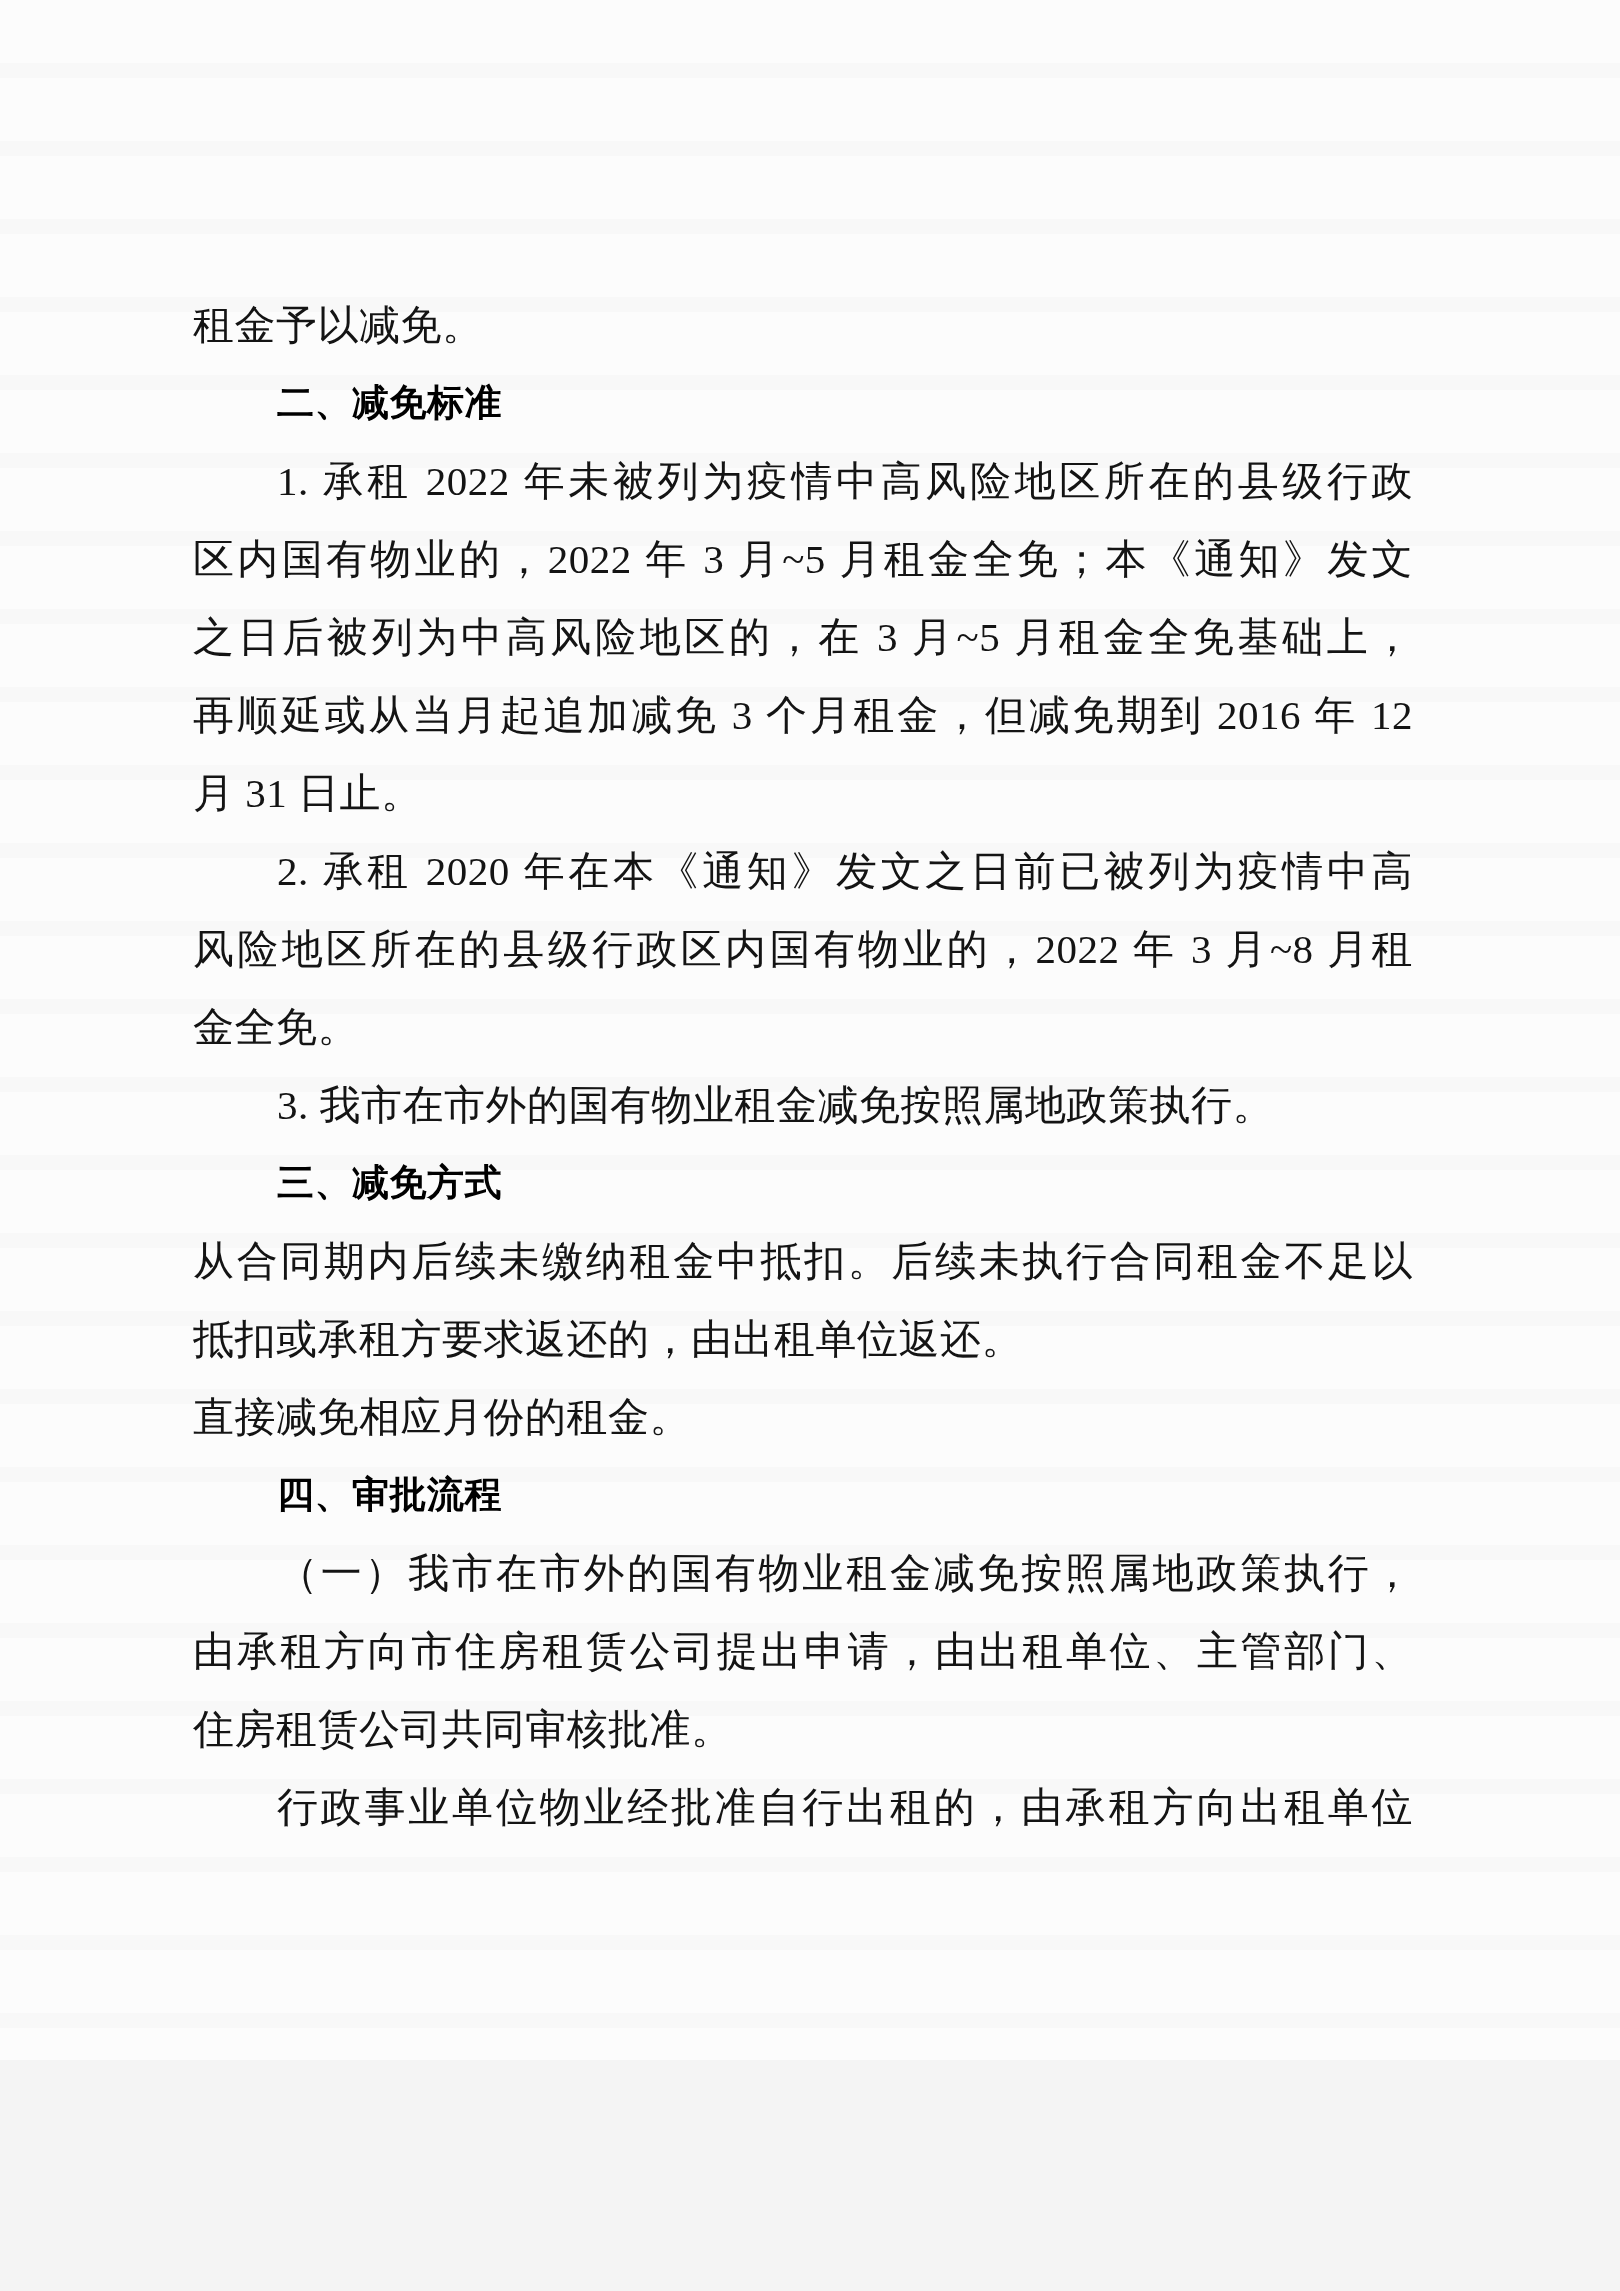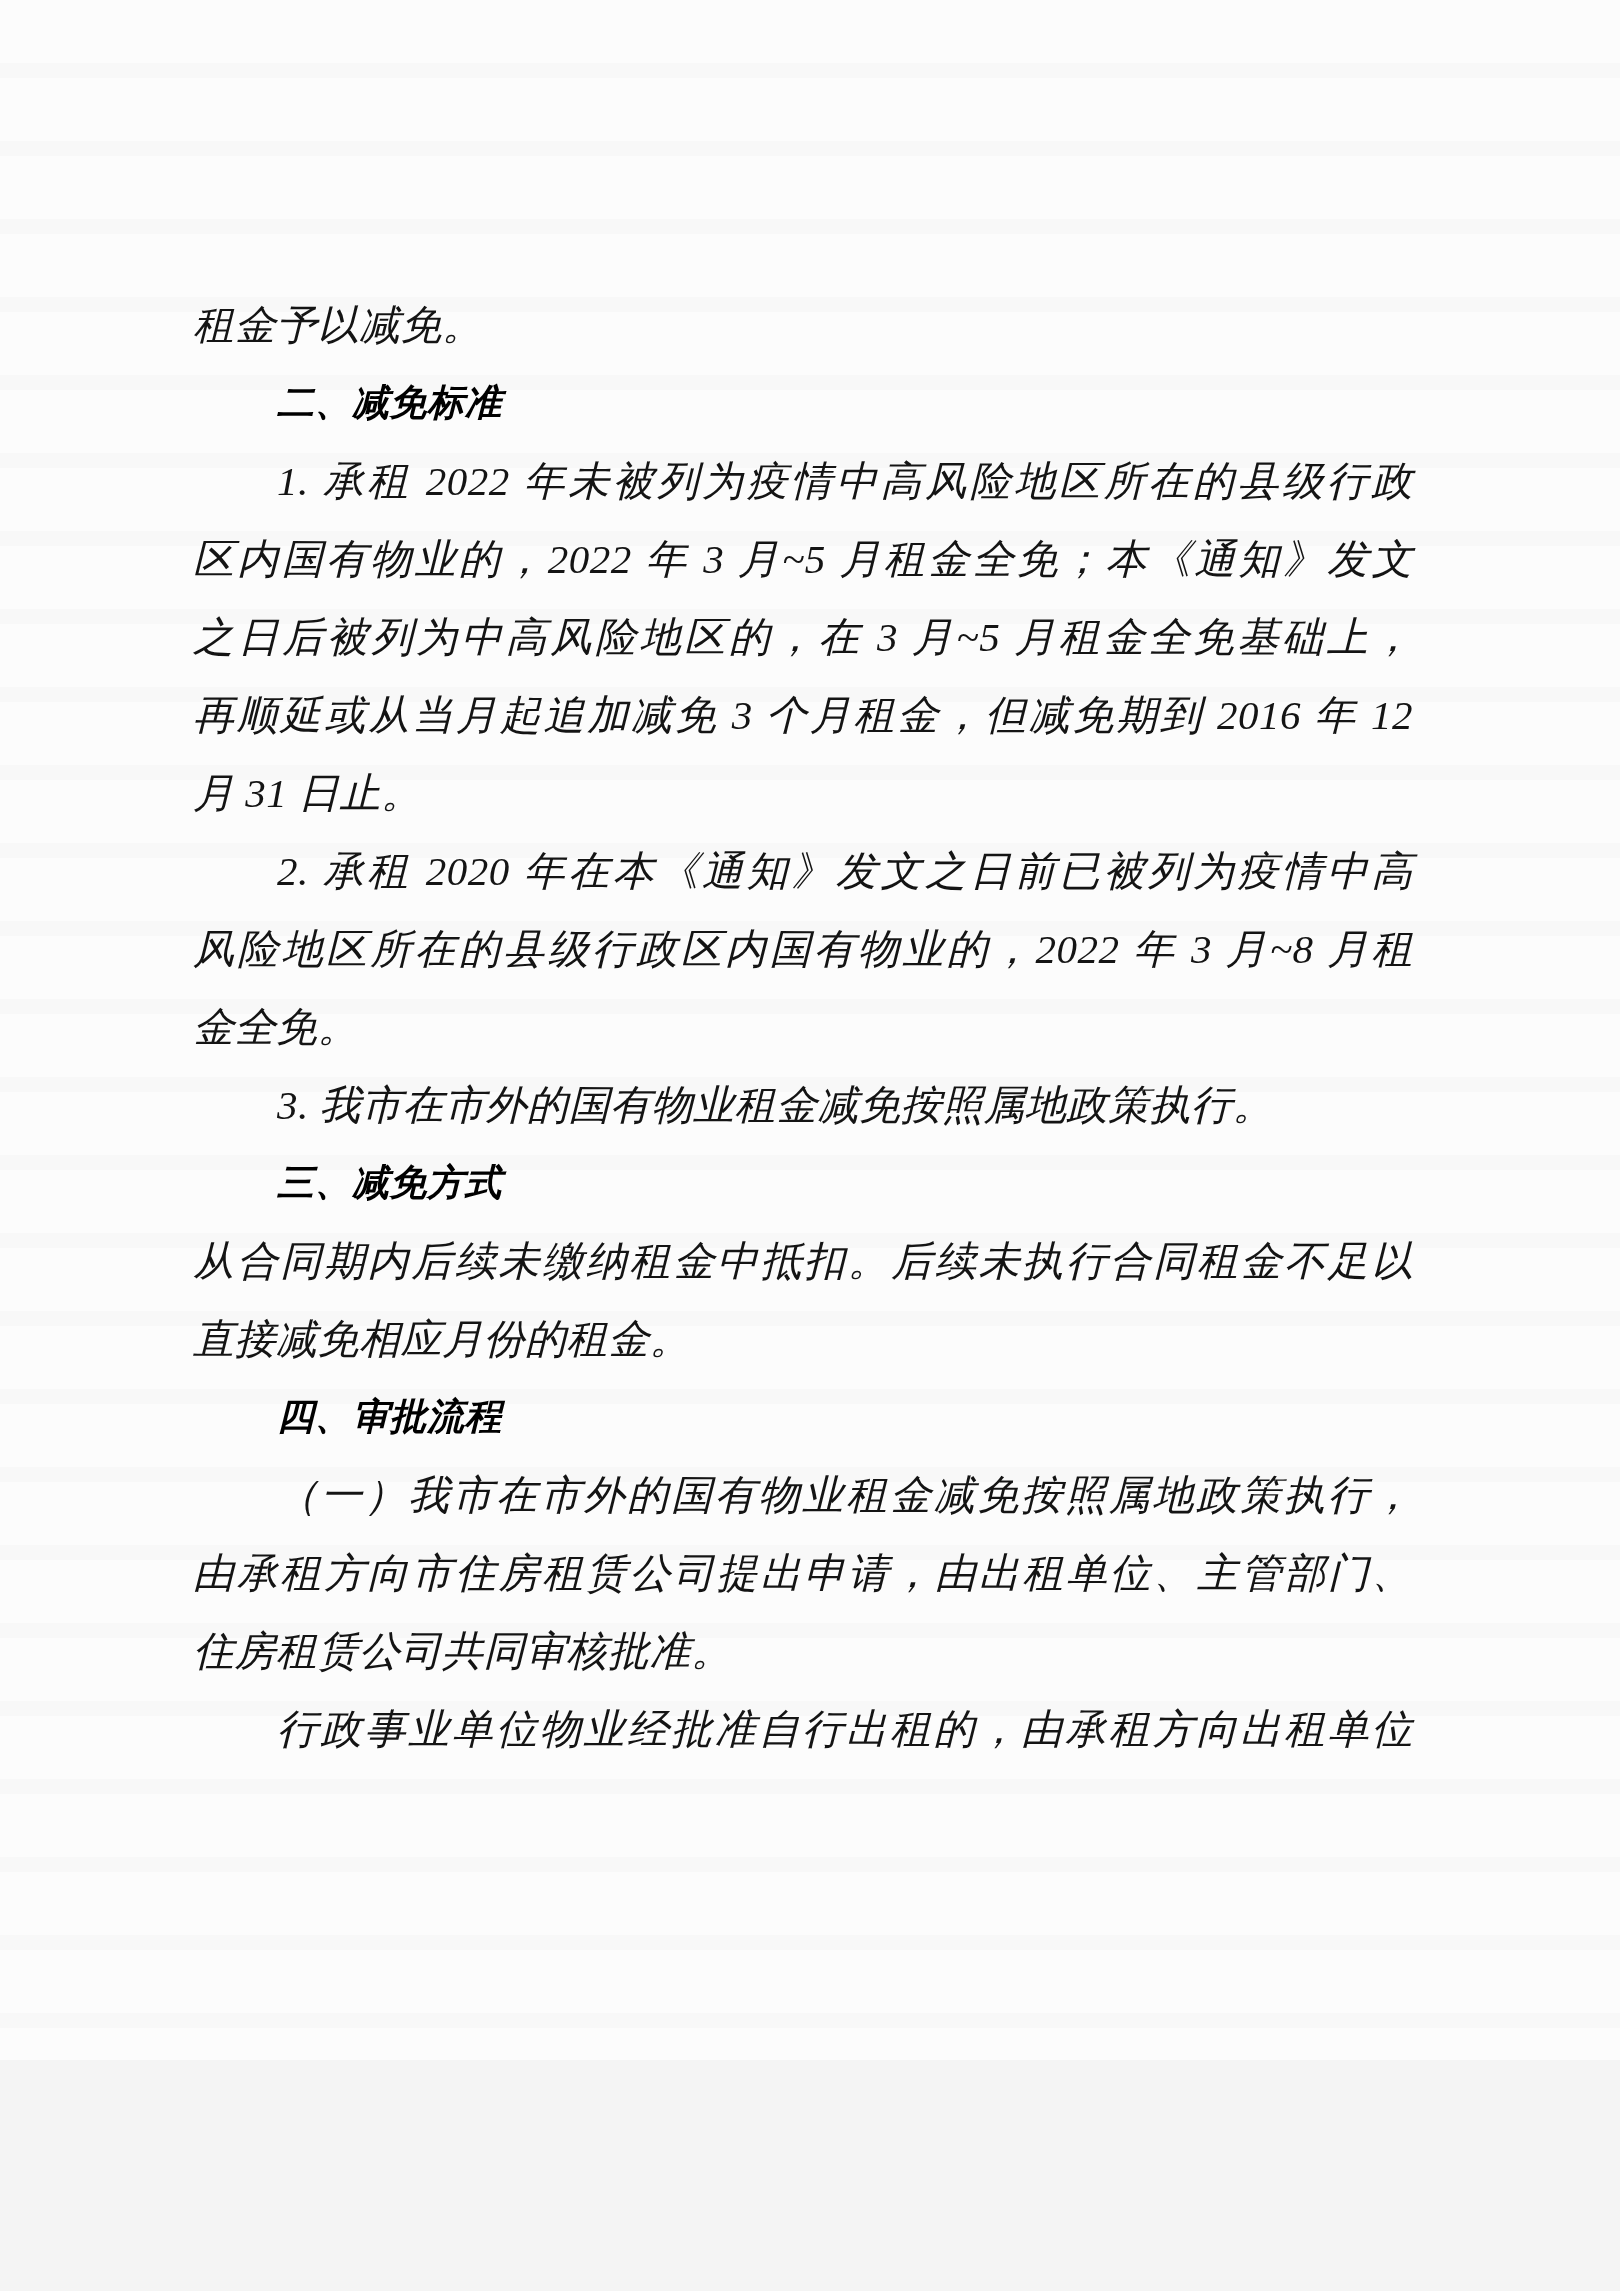"租金予以减免。" .page { font-style: italic -> none }
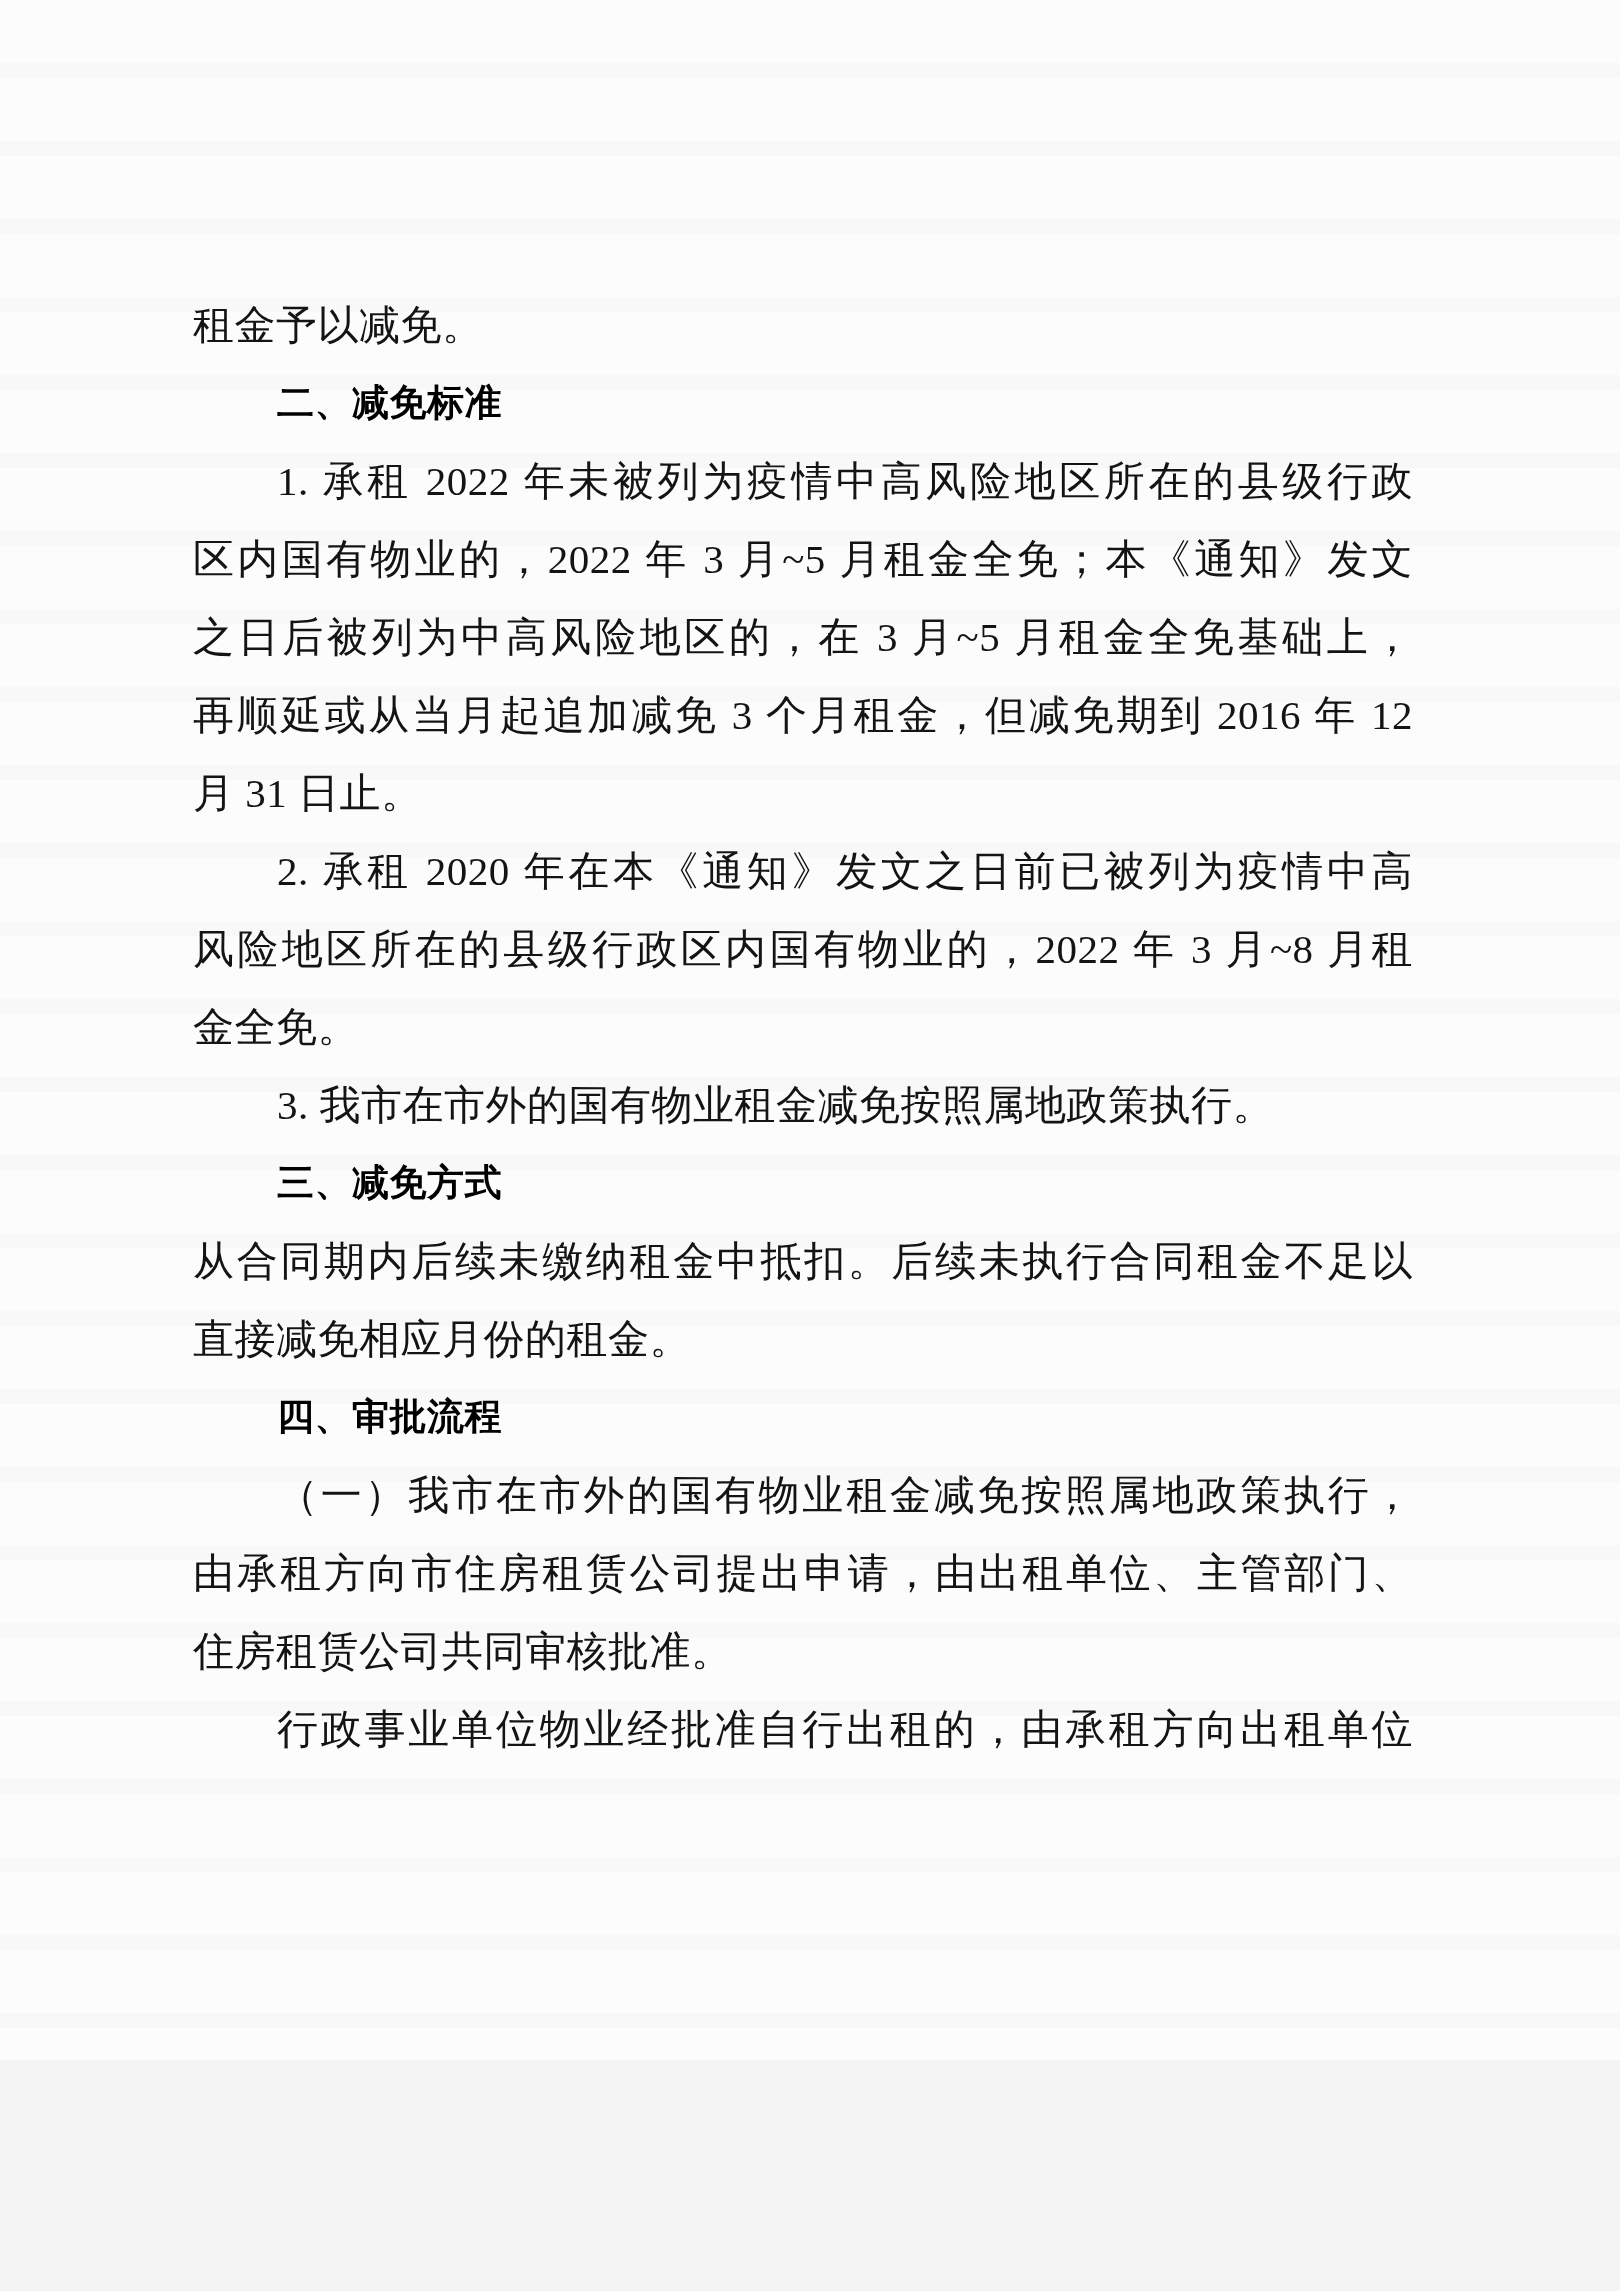"抵扣或承租方要求返还的，由出租单位返还。" div.line { html: none -> <div>抵扣或承租方要求返还的，由出租单位返还。</div> }
